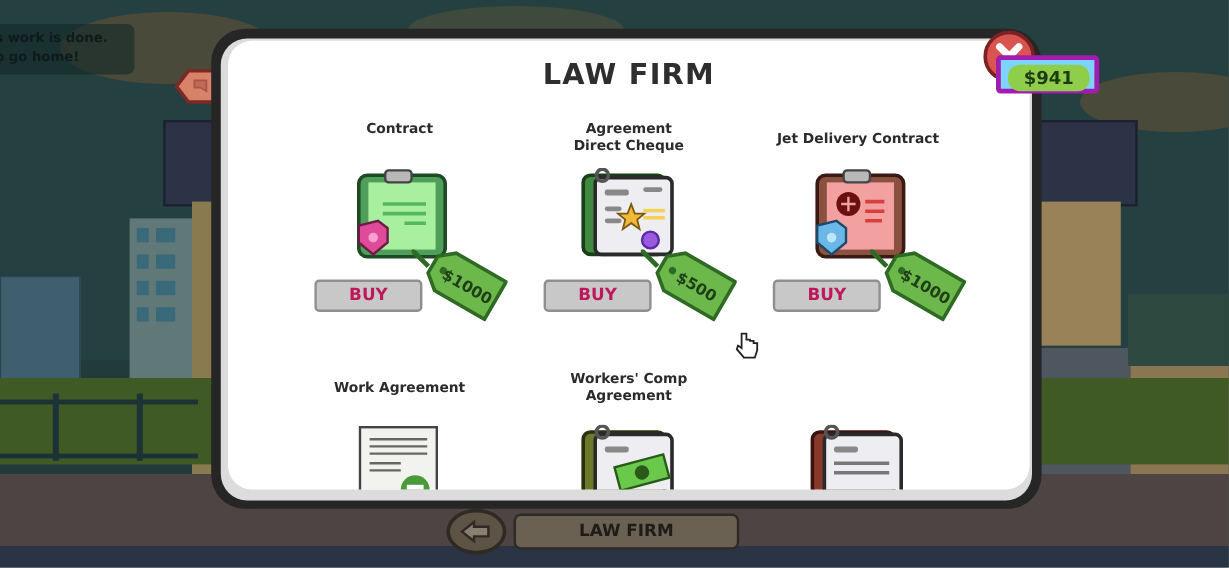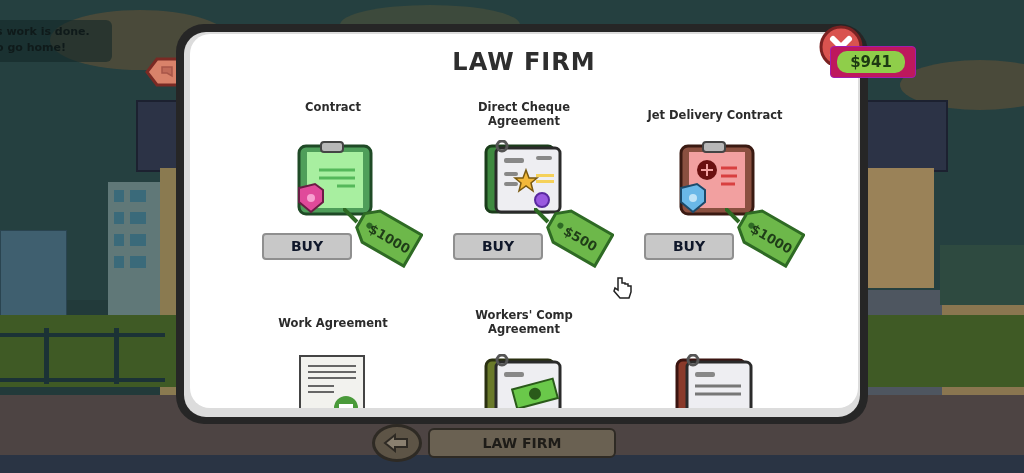"$941" .money { background: #be185d -> #7dd3fc; border: 1px solid #a21caf -> 4px solid #a21caf }
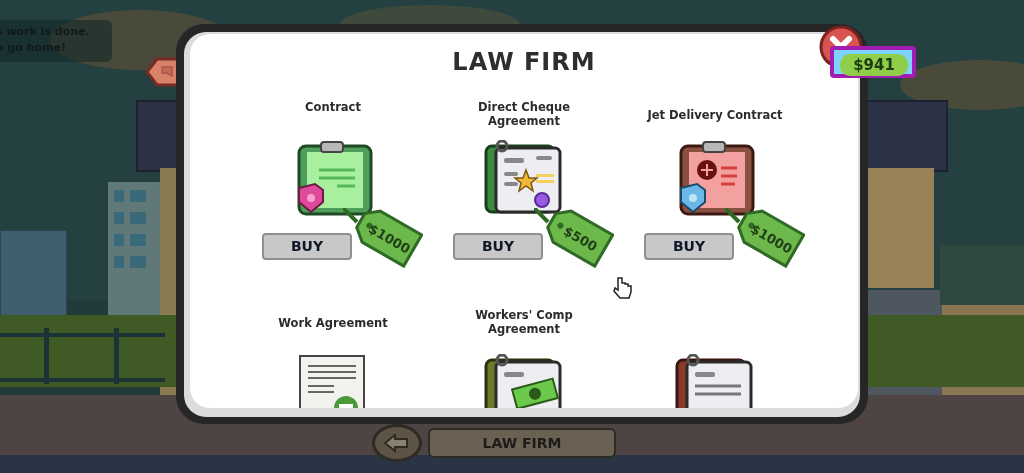"Direct Cheque" div { order: before "Agreement" -> after "Agreement" }
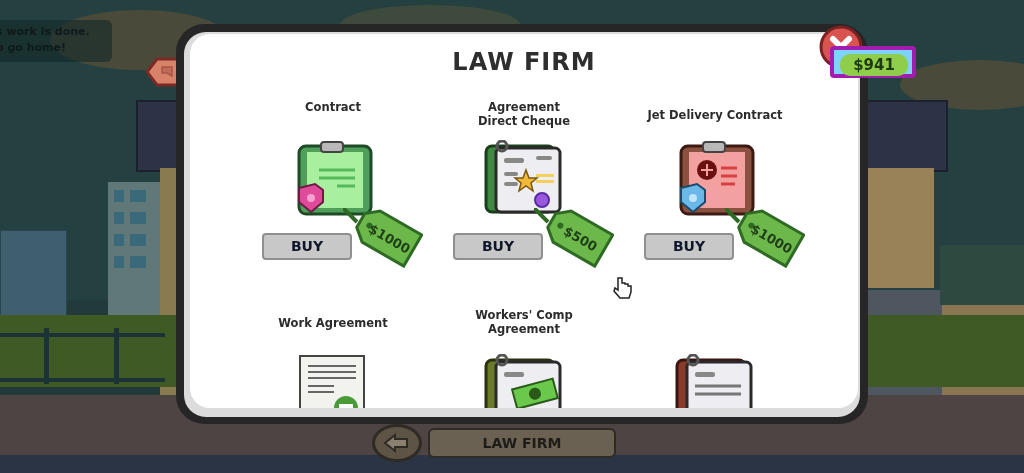"BUY" .buy { color: #0f172a -> #be185d }
